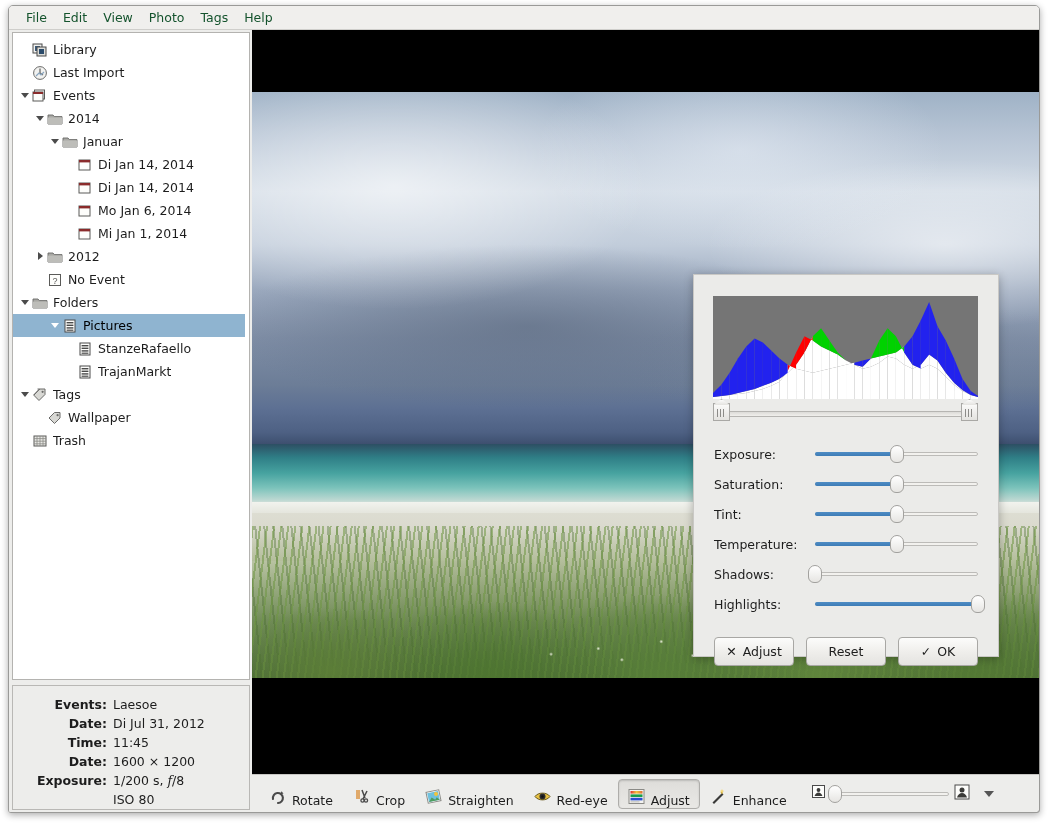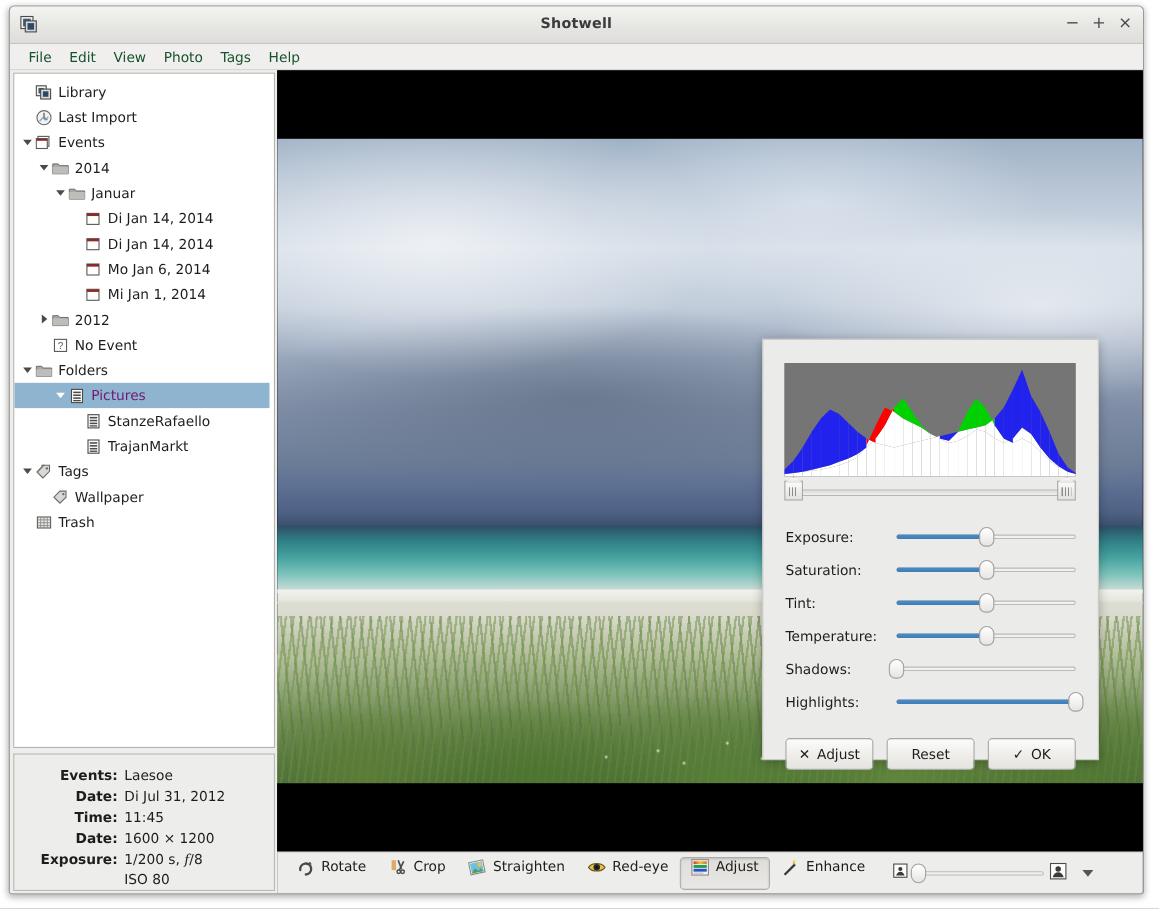"Shotwell" div { html: <div> <span> <svg> <rect></rect> <rect></rect> <rect></rect> <rect></rect> </svg> </span> <div>Shotwell</div> <div> <span>−</span> <span>+</span> <span>×</span> </div> </div> -> none }
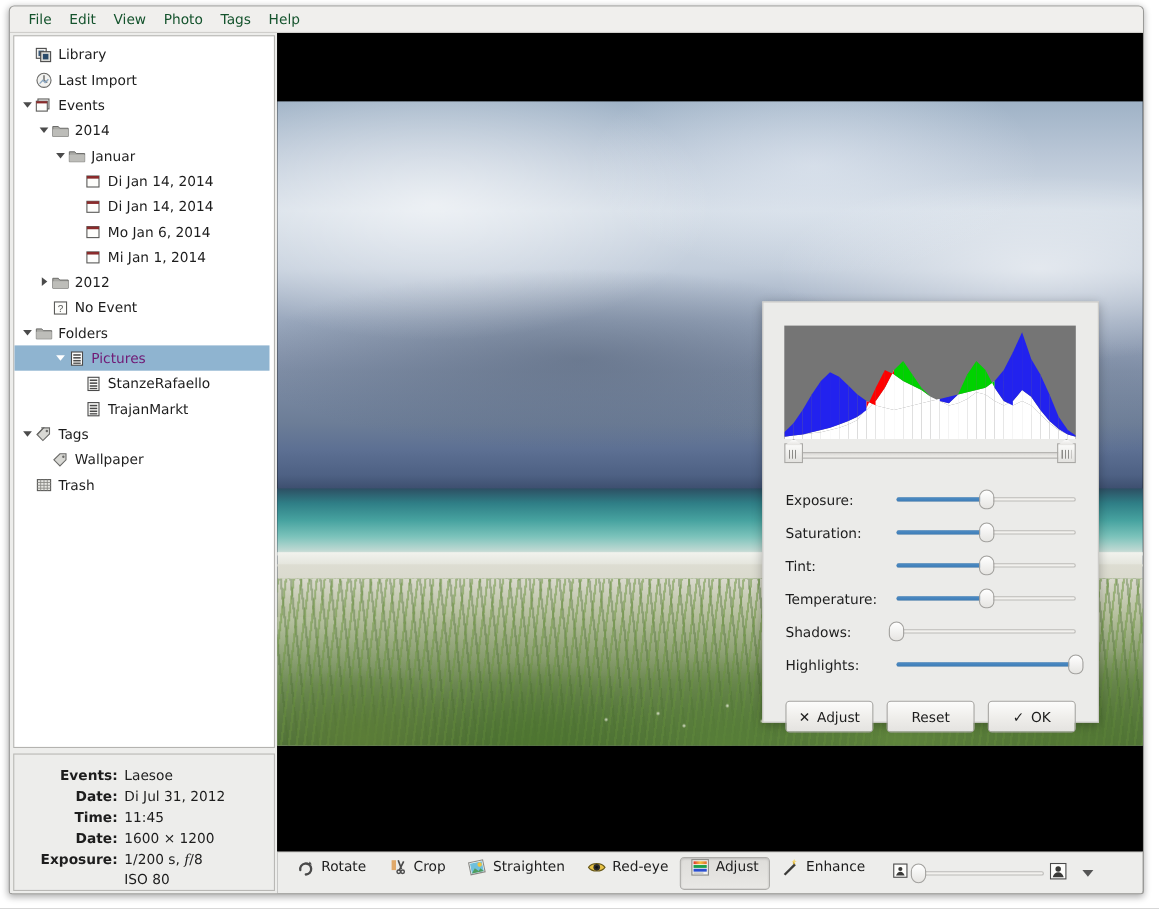"Pictures" .trow.sel { color: #701a75 -> #000000 }
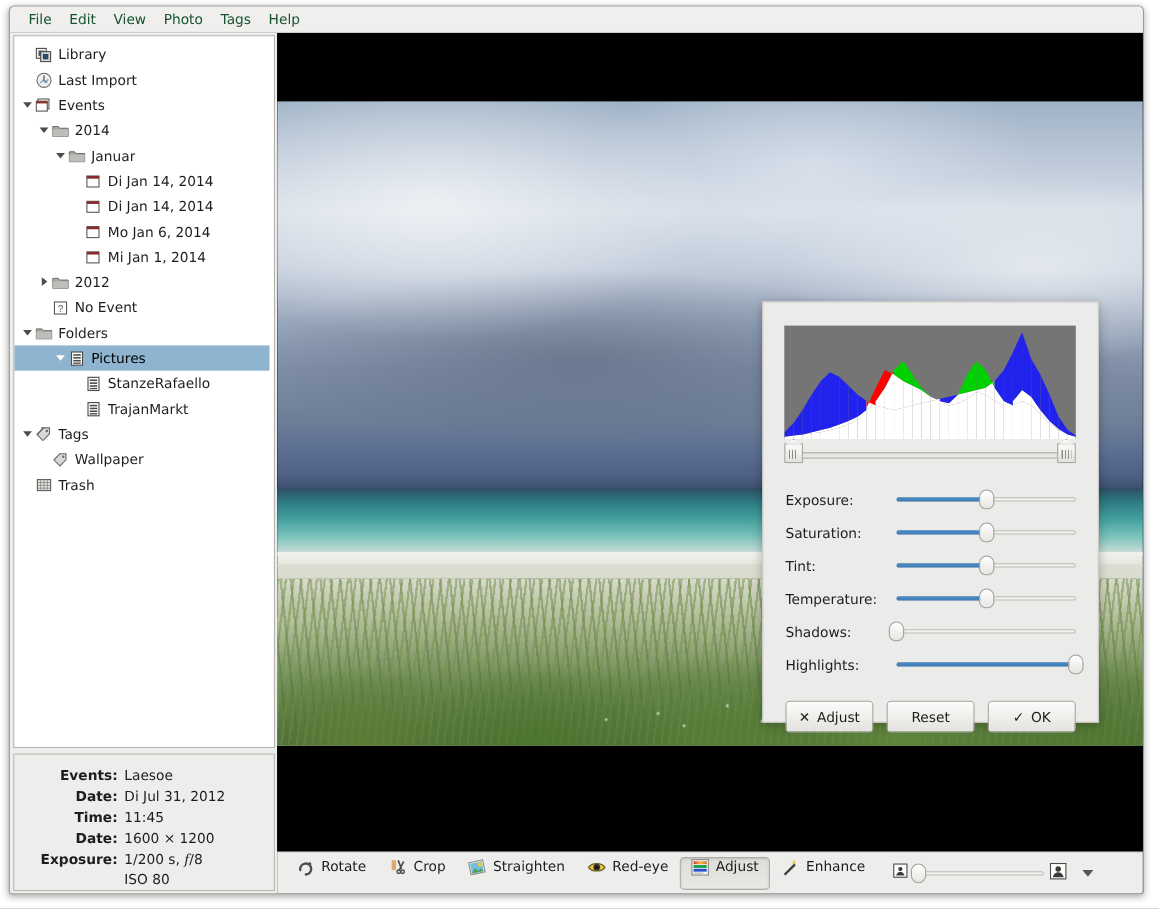"Rotate" .tbtn { align-items: flex-start -> flex-end }
